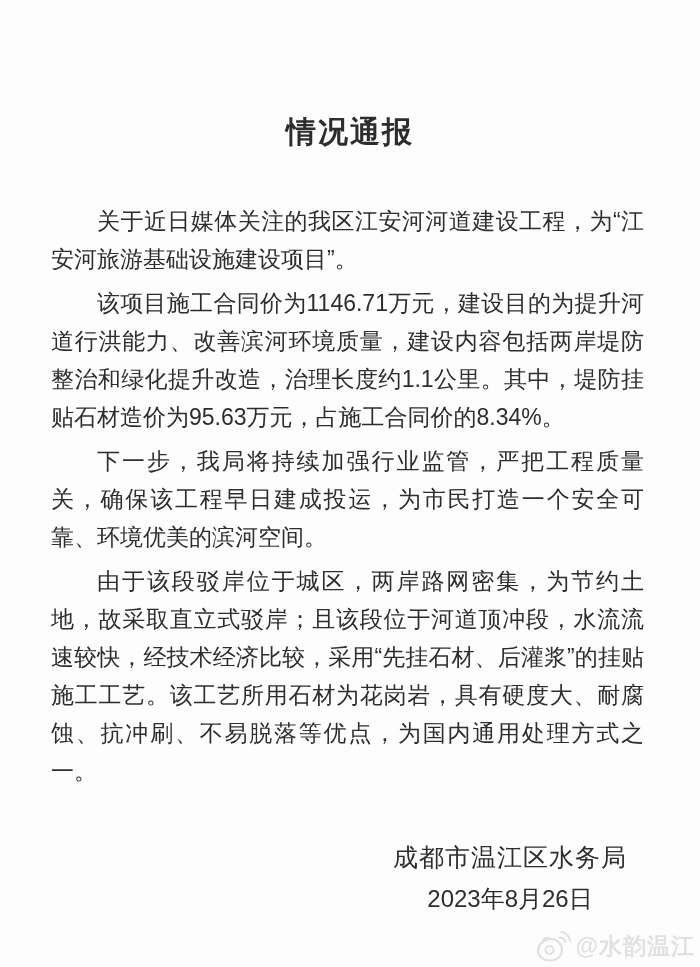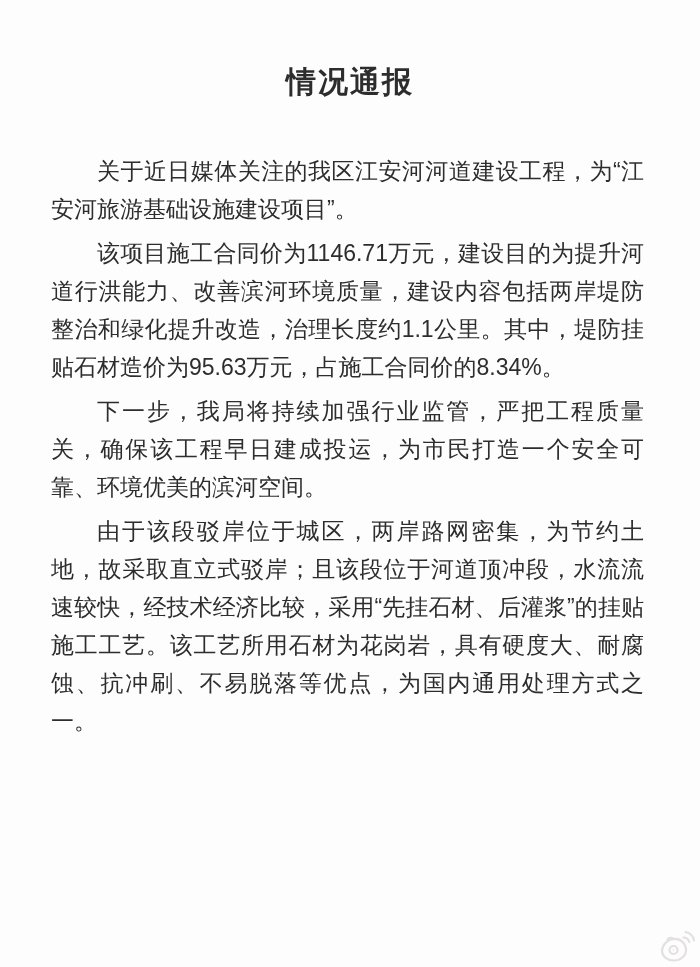"情况通报" .doc-title { padding-top: 64px -> 114px }
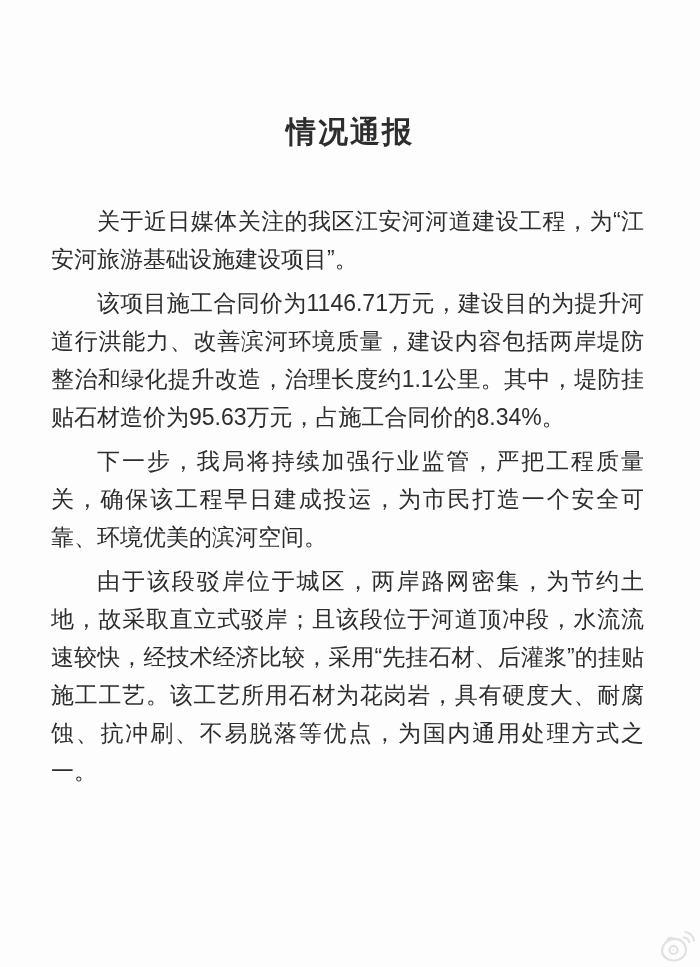"成都市温江区水务局" div.signature-block { html: none -> <div> <div>成都市温江区水务局</div> <div>2023年8月26日</div> </div> }
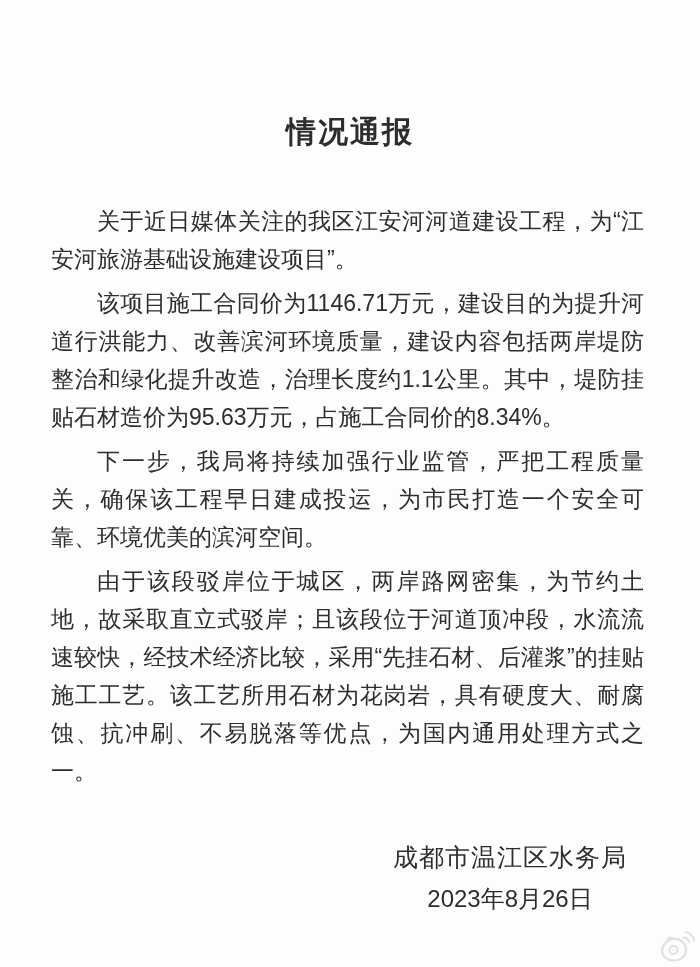"@水韵温江" span { html: none -> <span>@水韵温江</span> }
